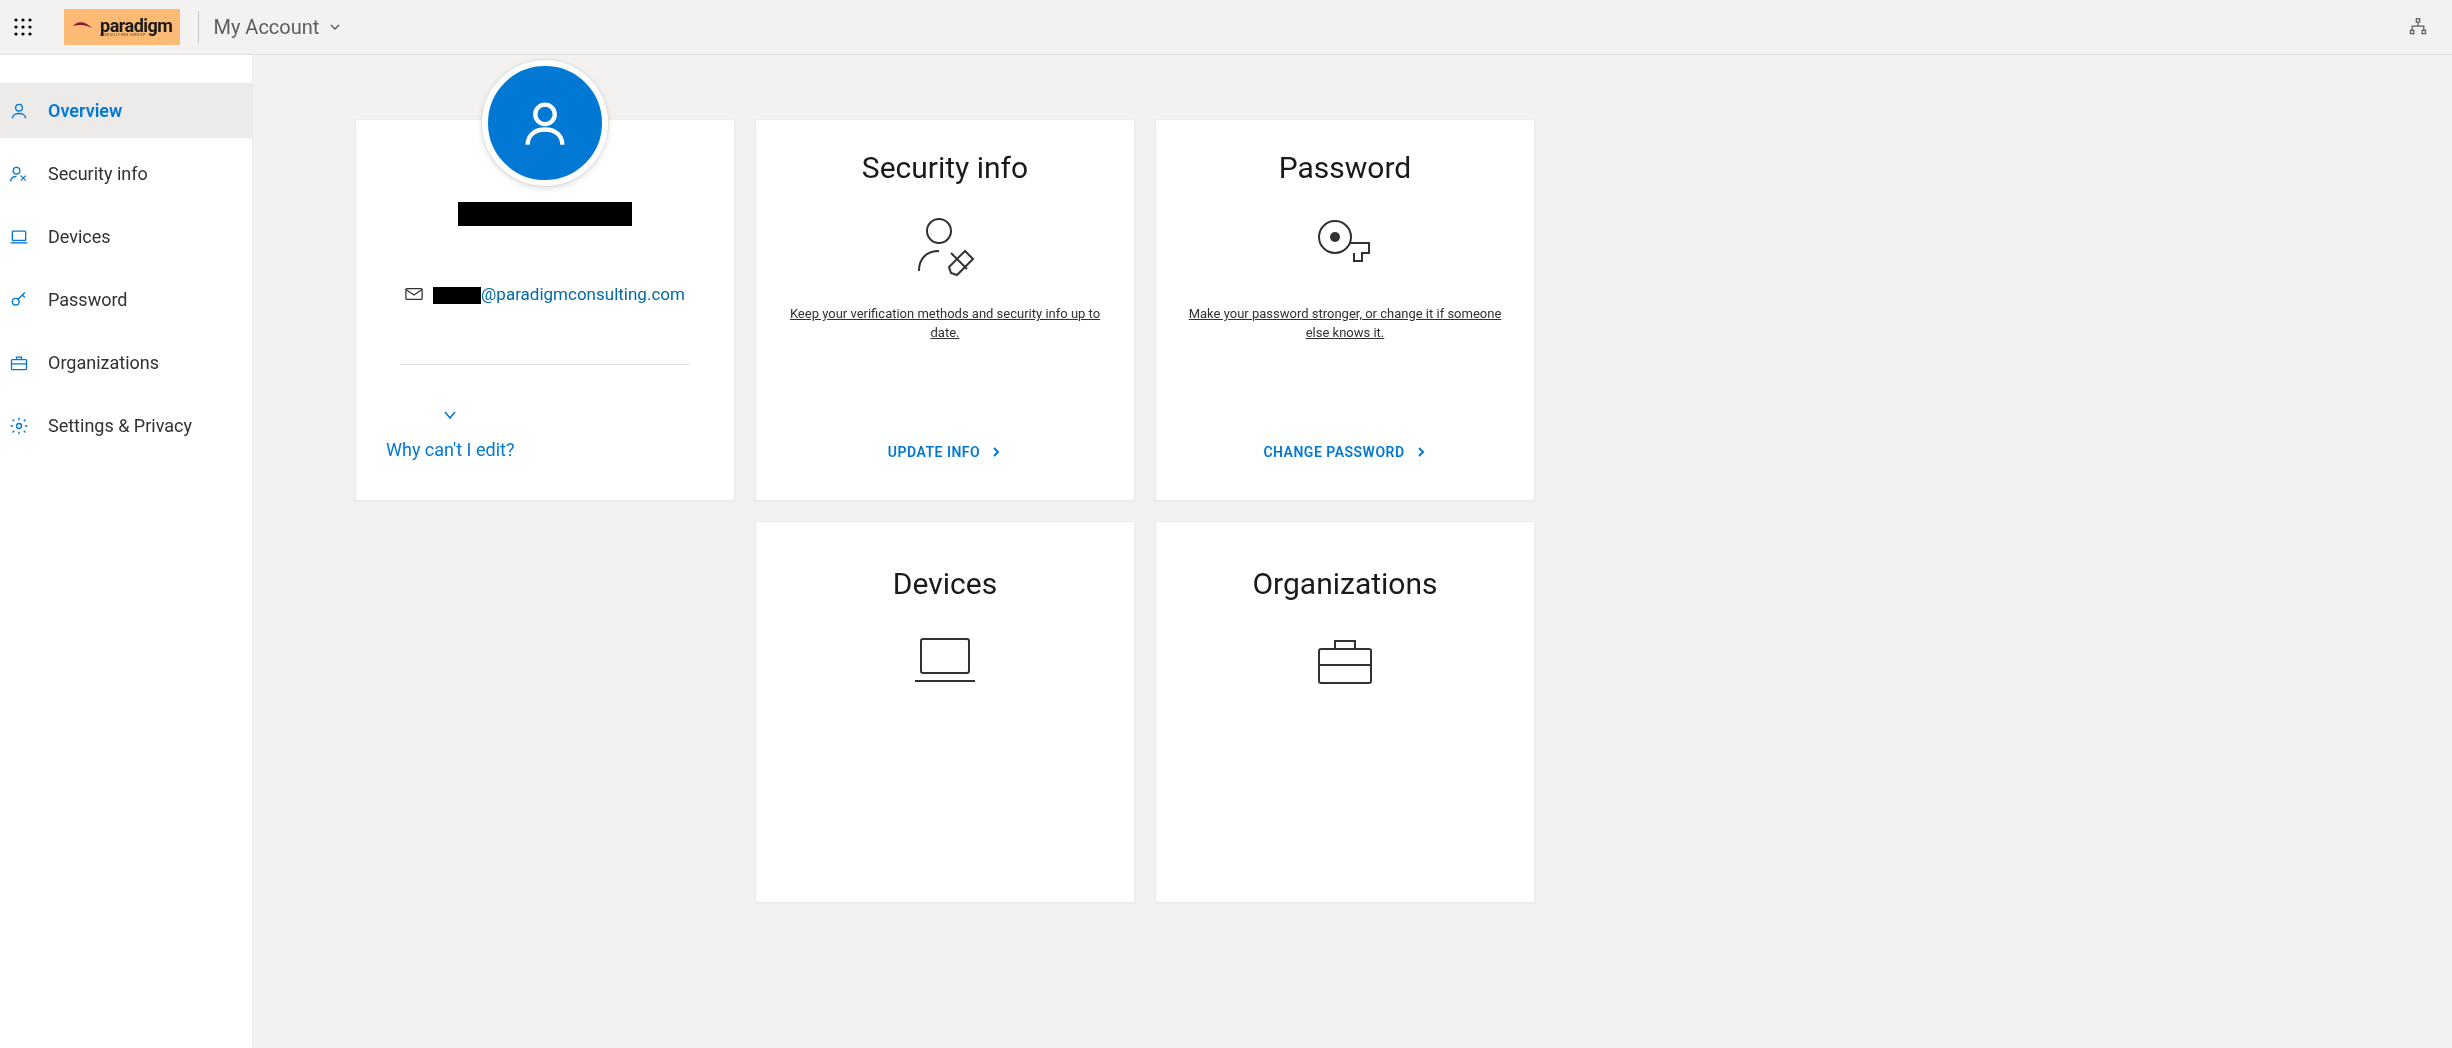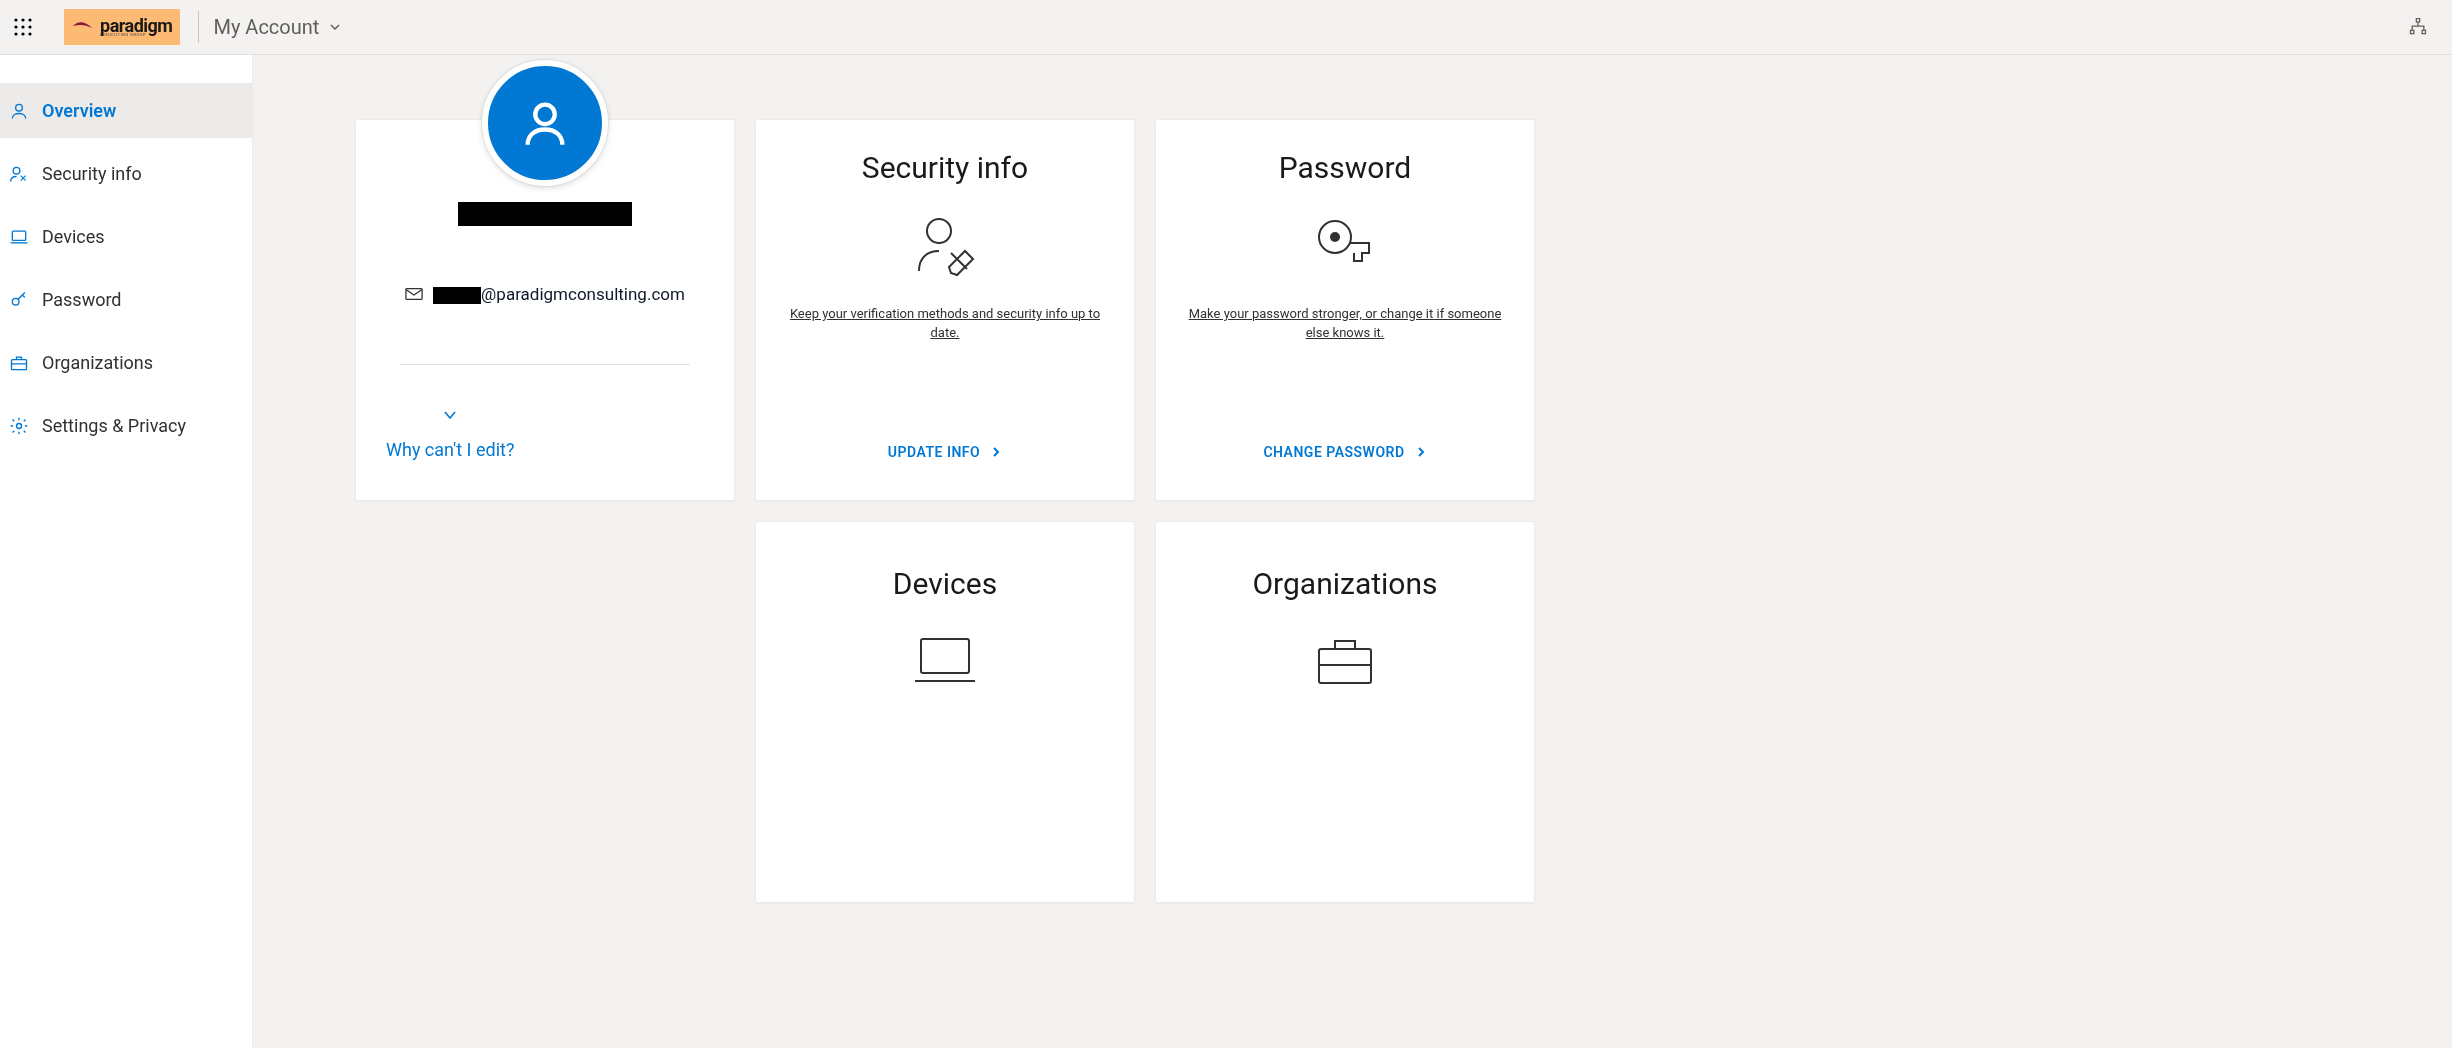"Overview" .side-item { gap: 12px -> 18px }
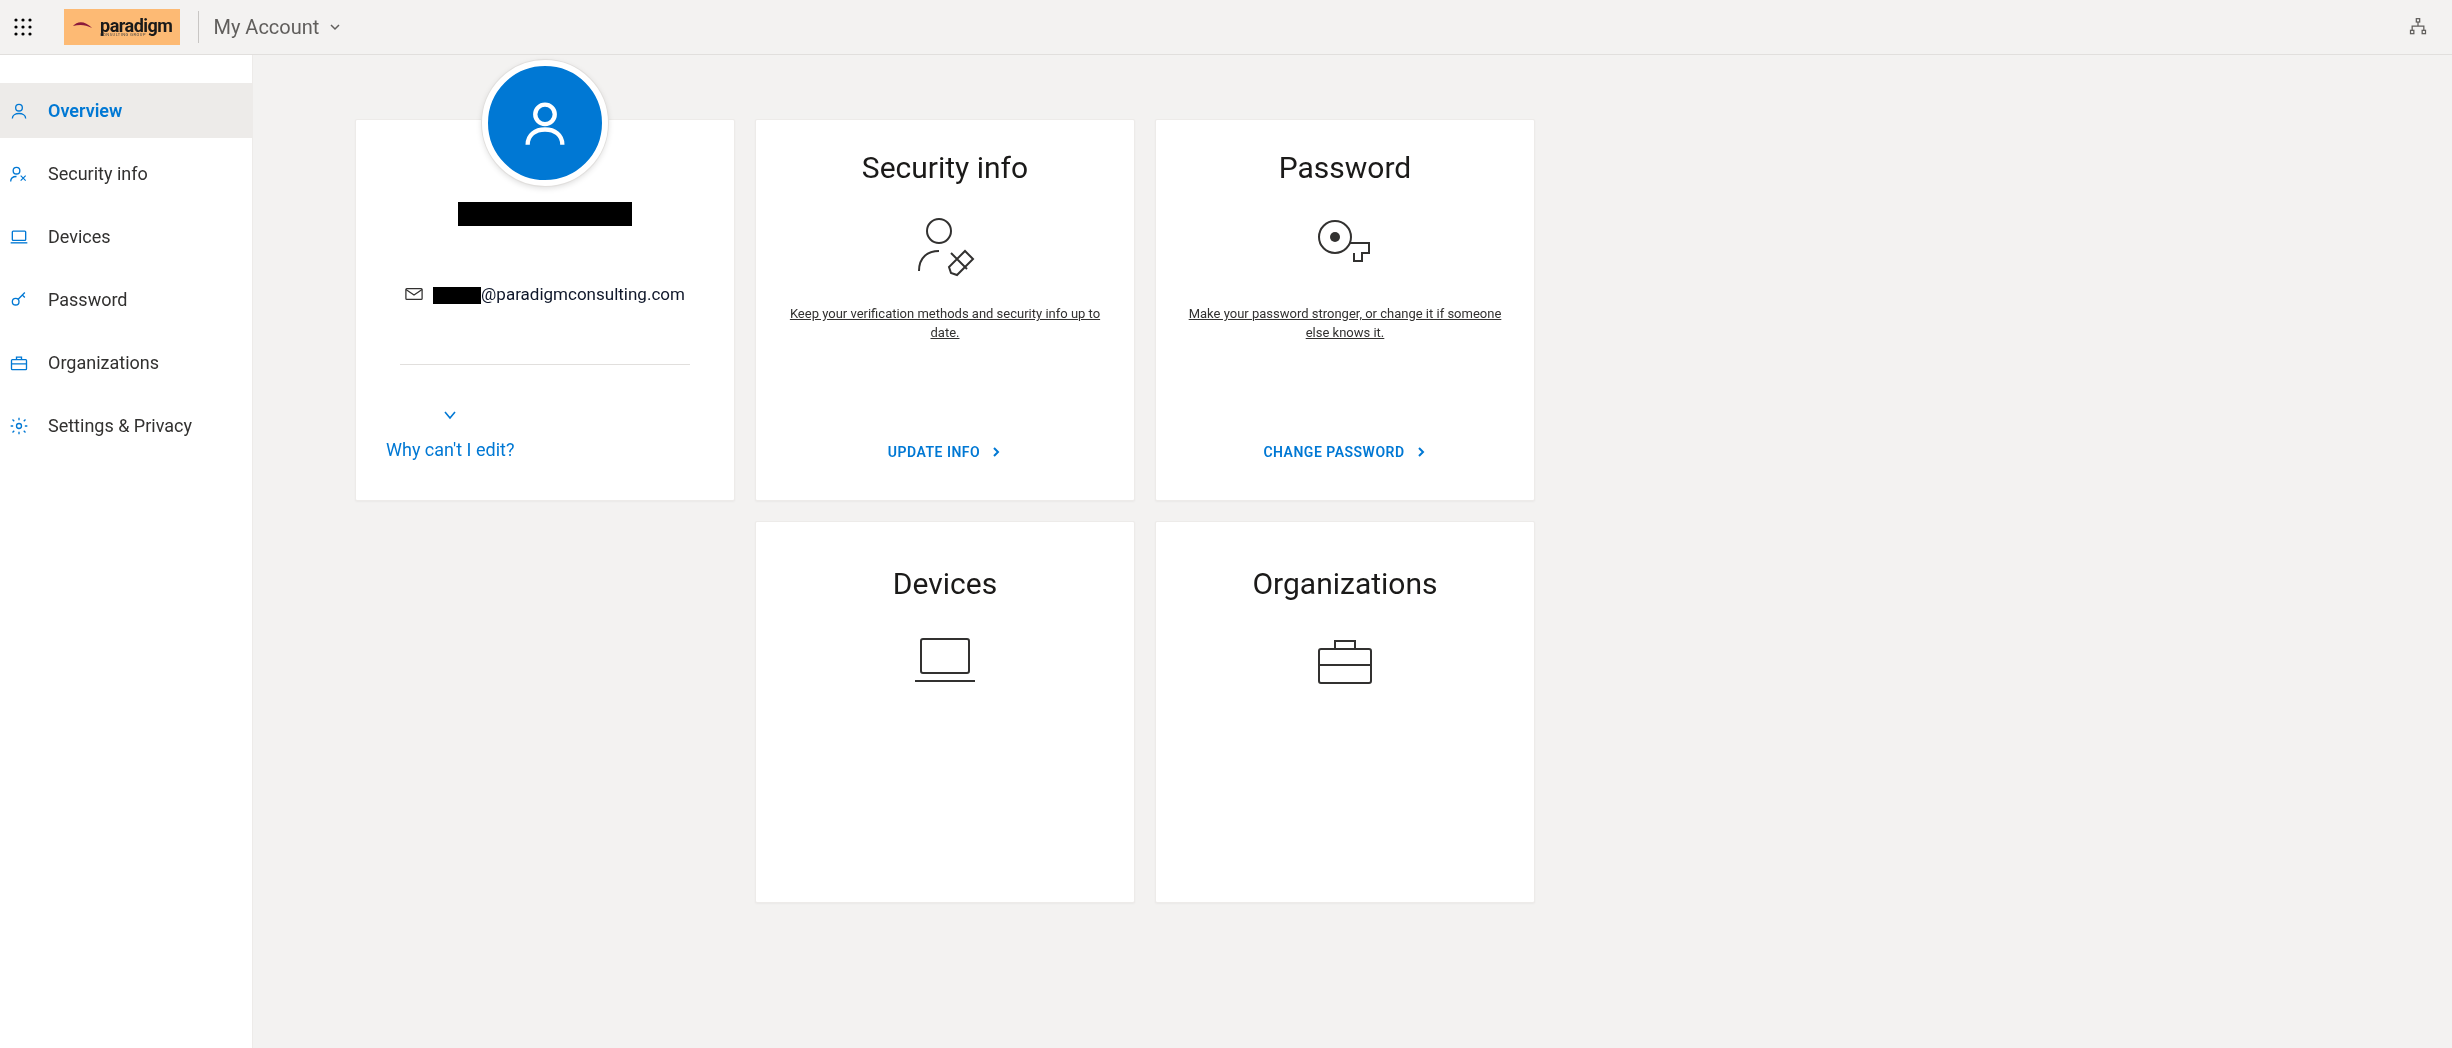"@paradigmconsulting.com" .email-row { color: #0f172a -> #0369a1 }
